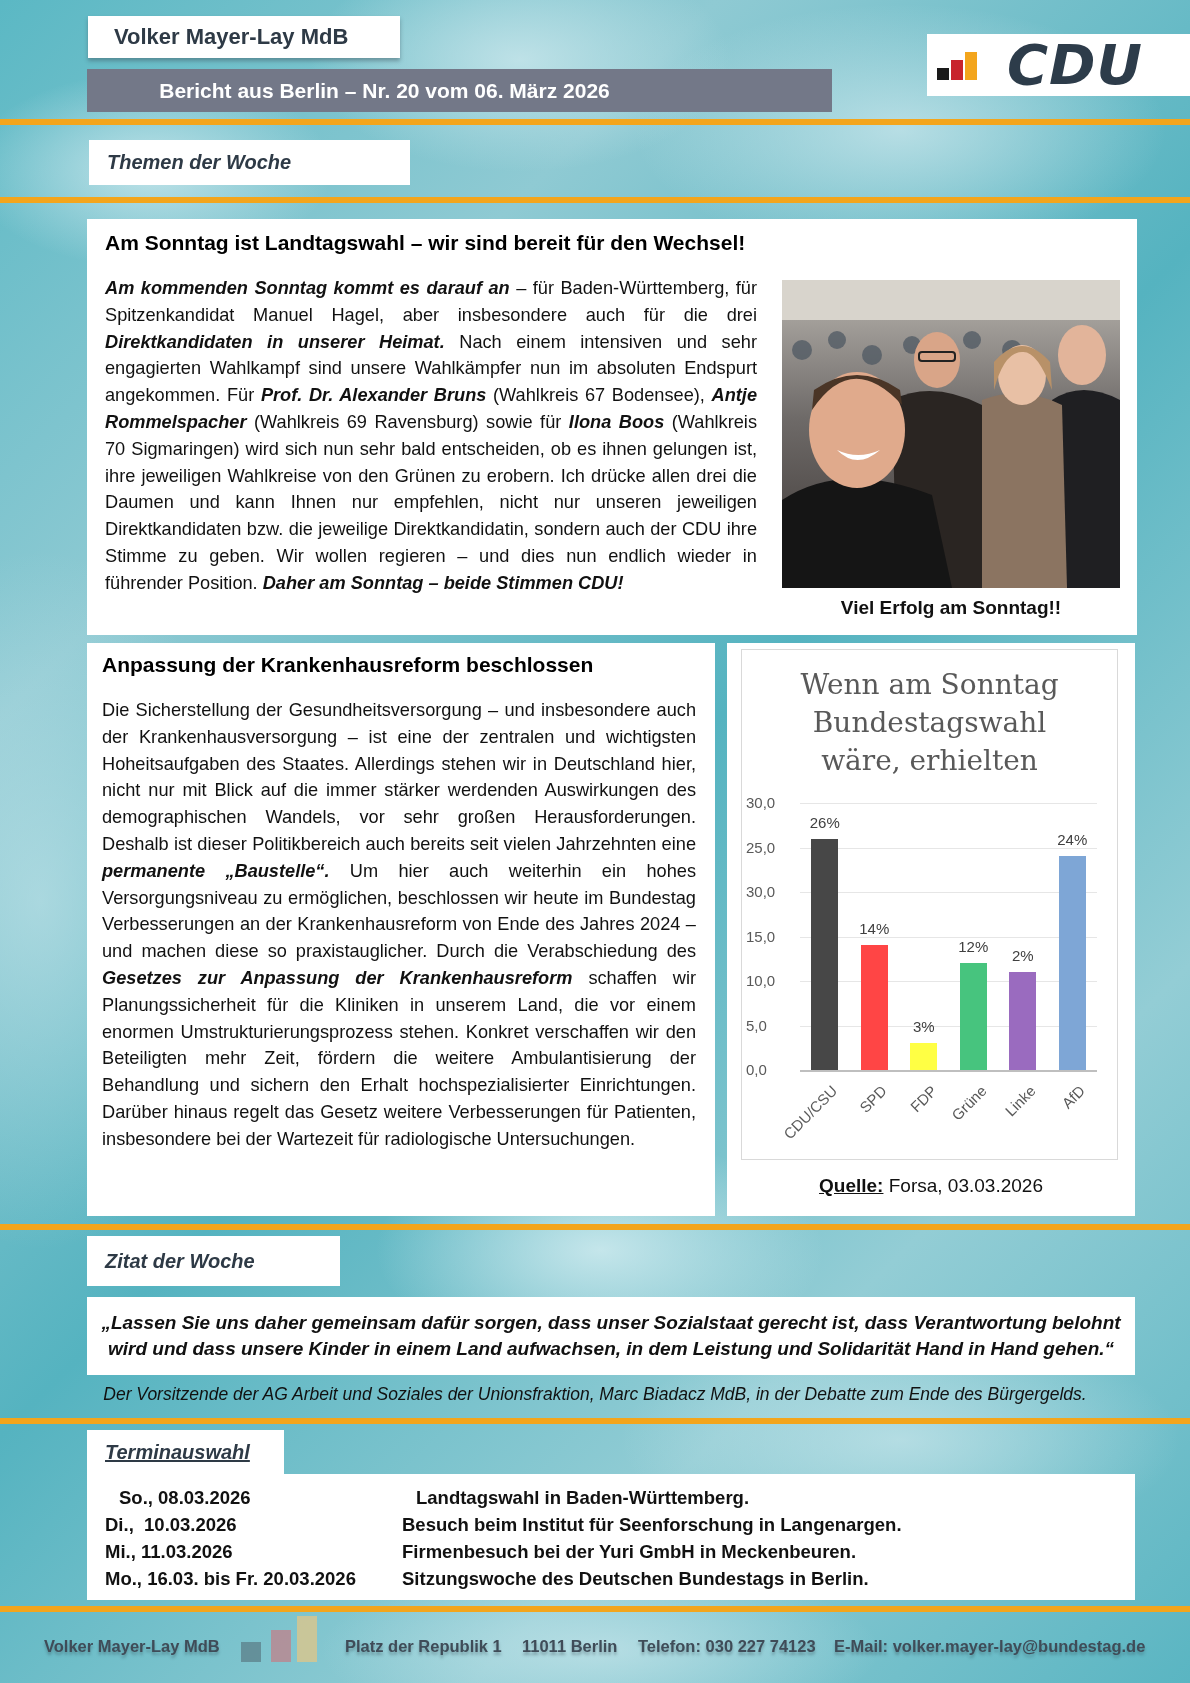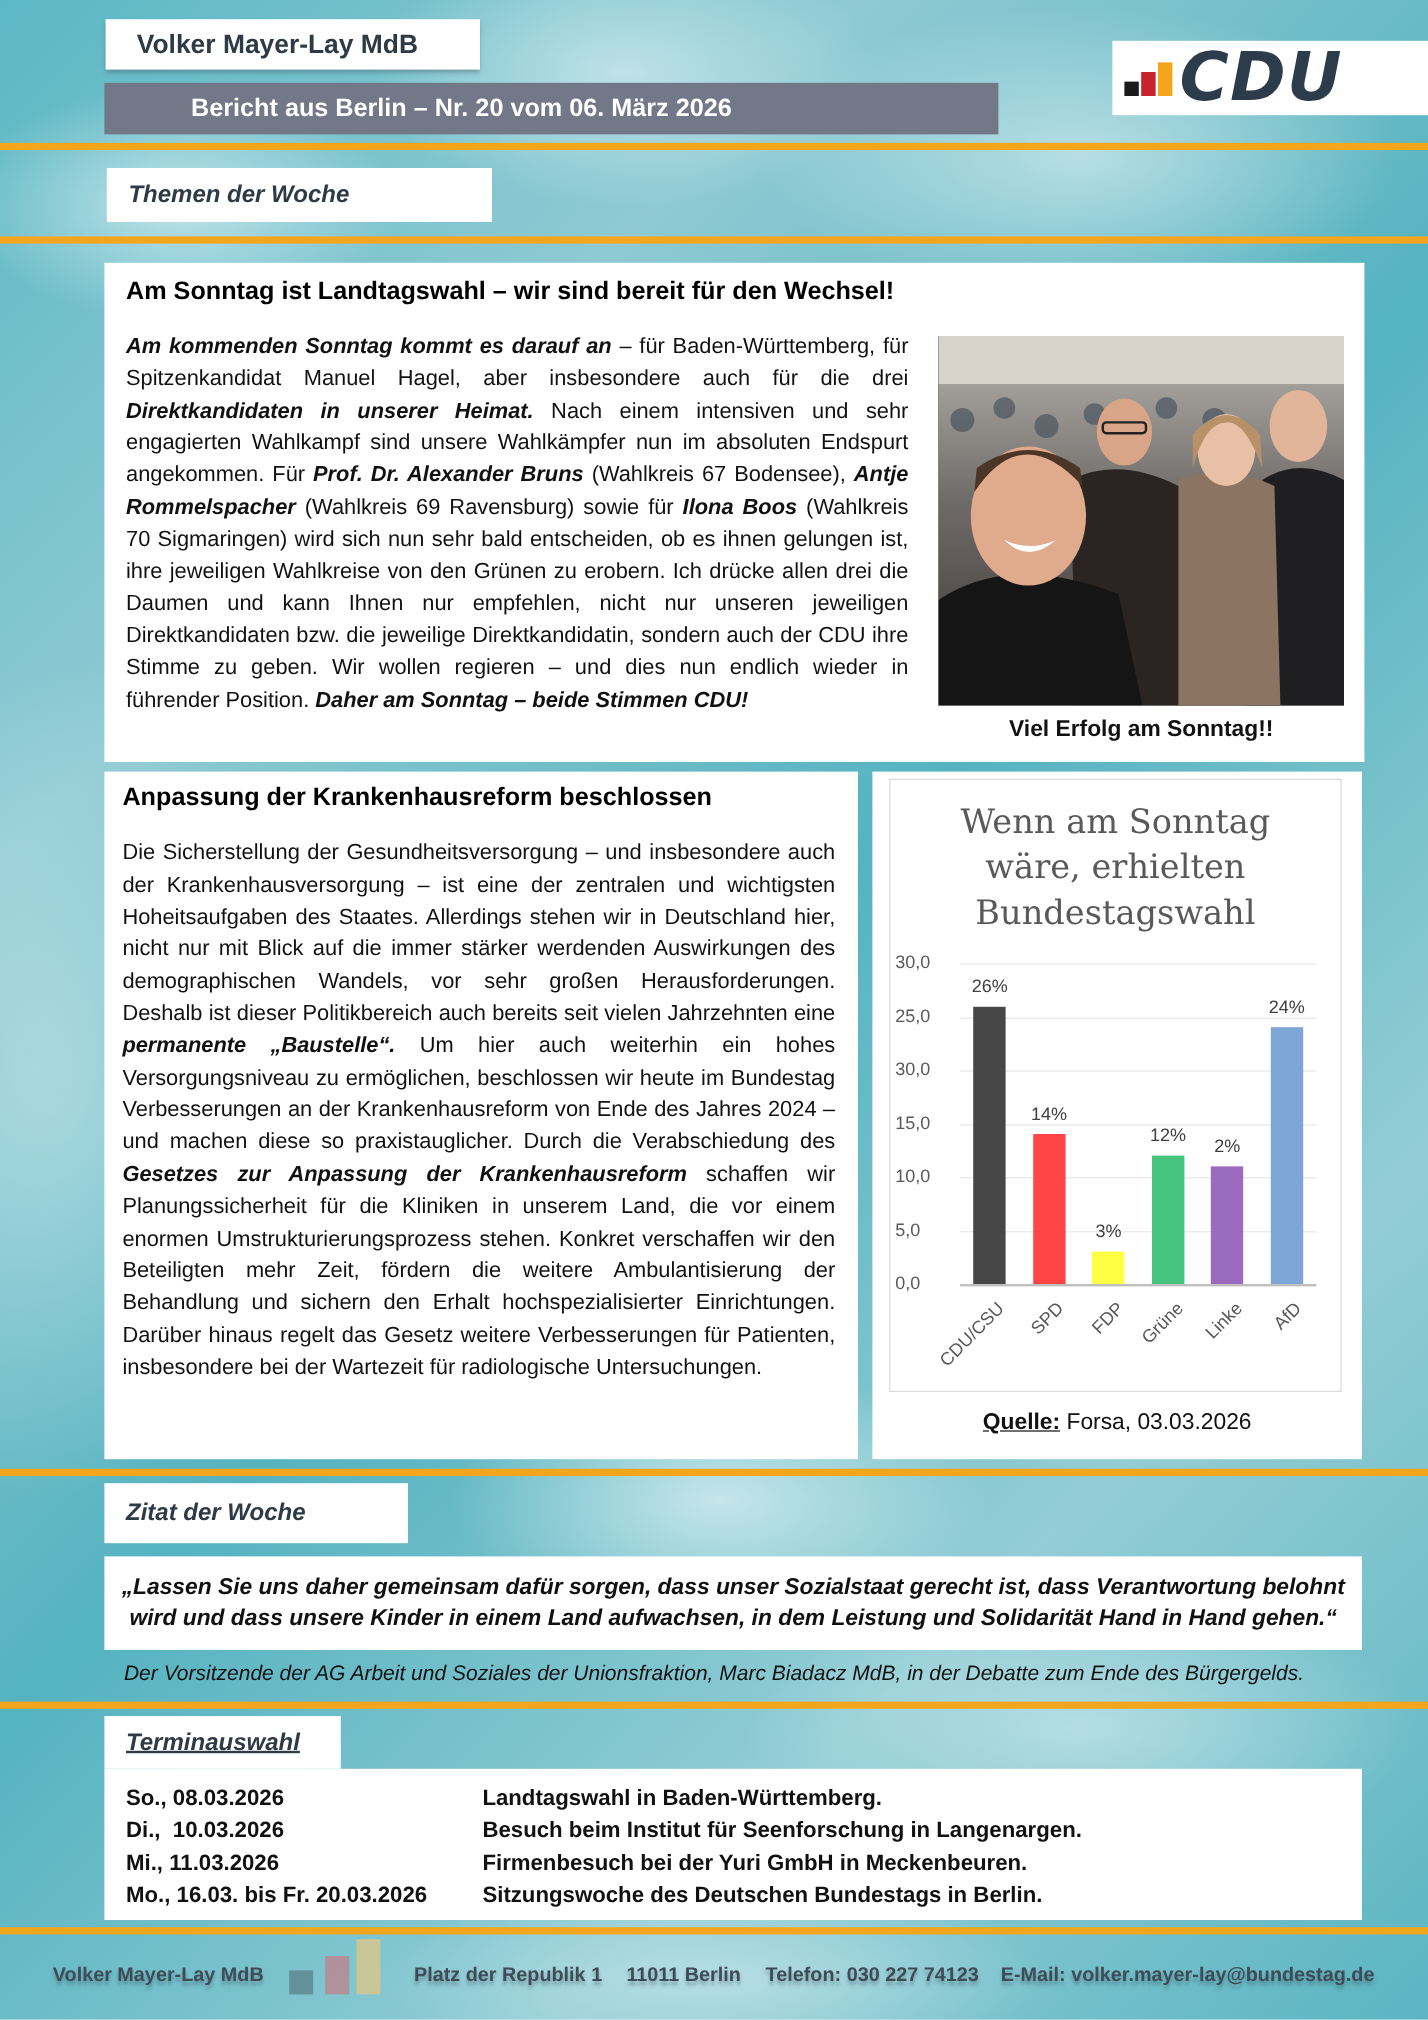"CDU" .cdu-logo .letters { margin-left: none -> 24px }
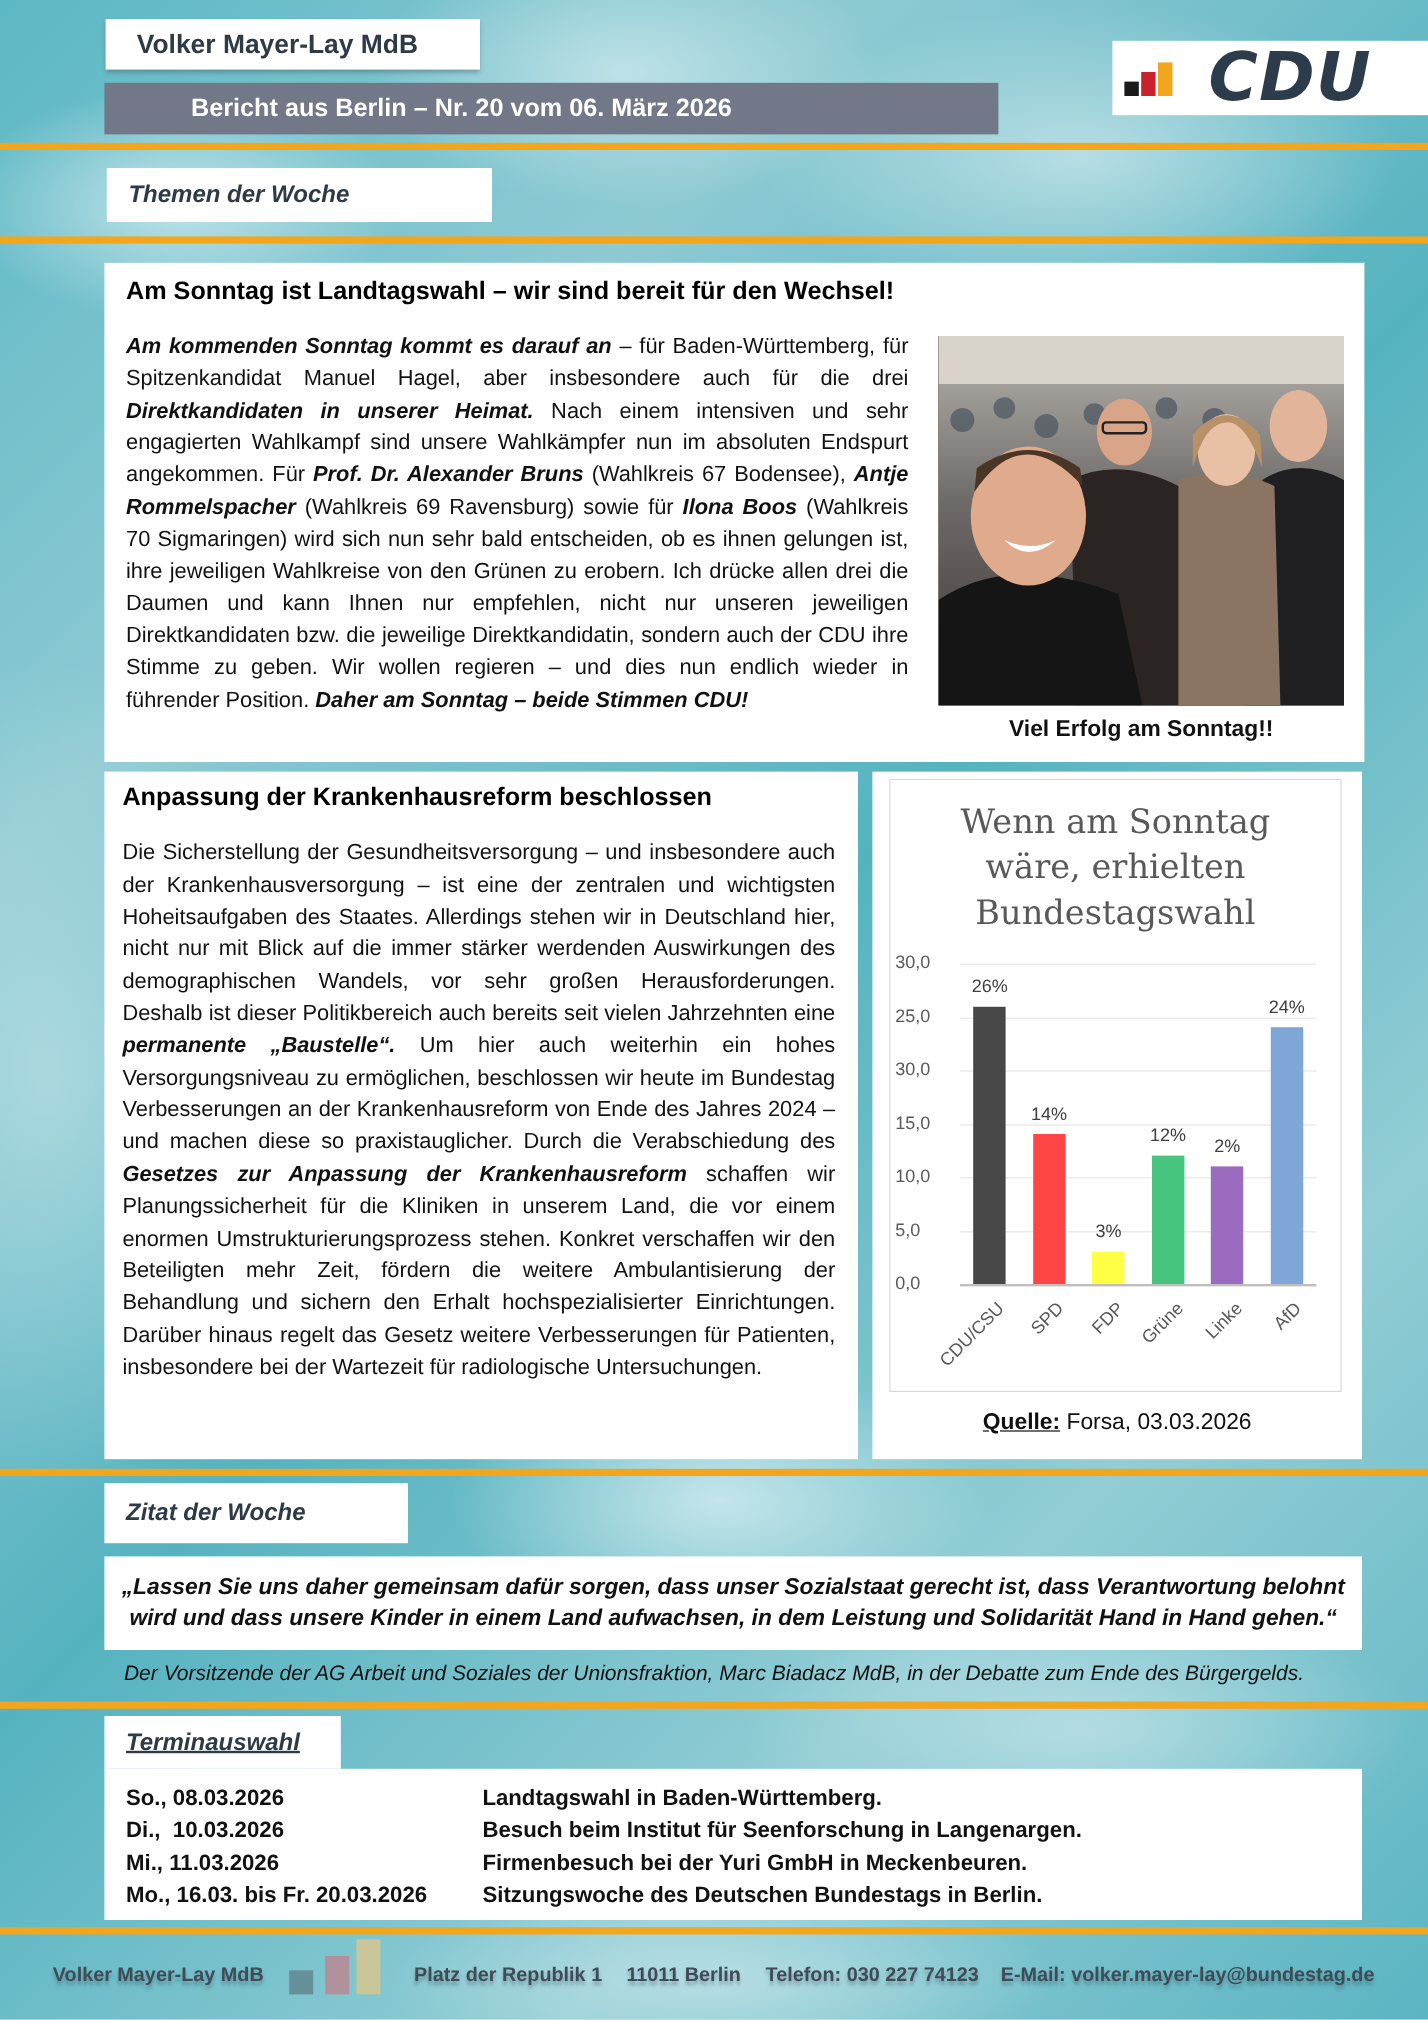"wäre, erhielten" div { order: before "Bundestagswahl" -> after "Bundestagswahl" }
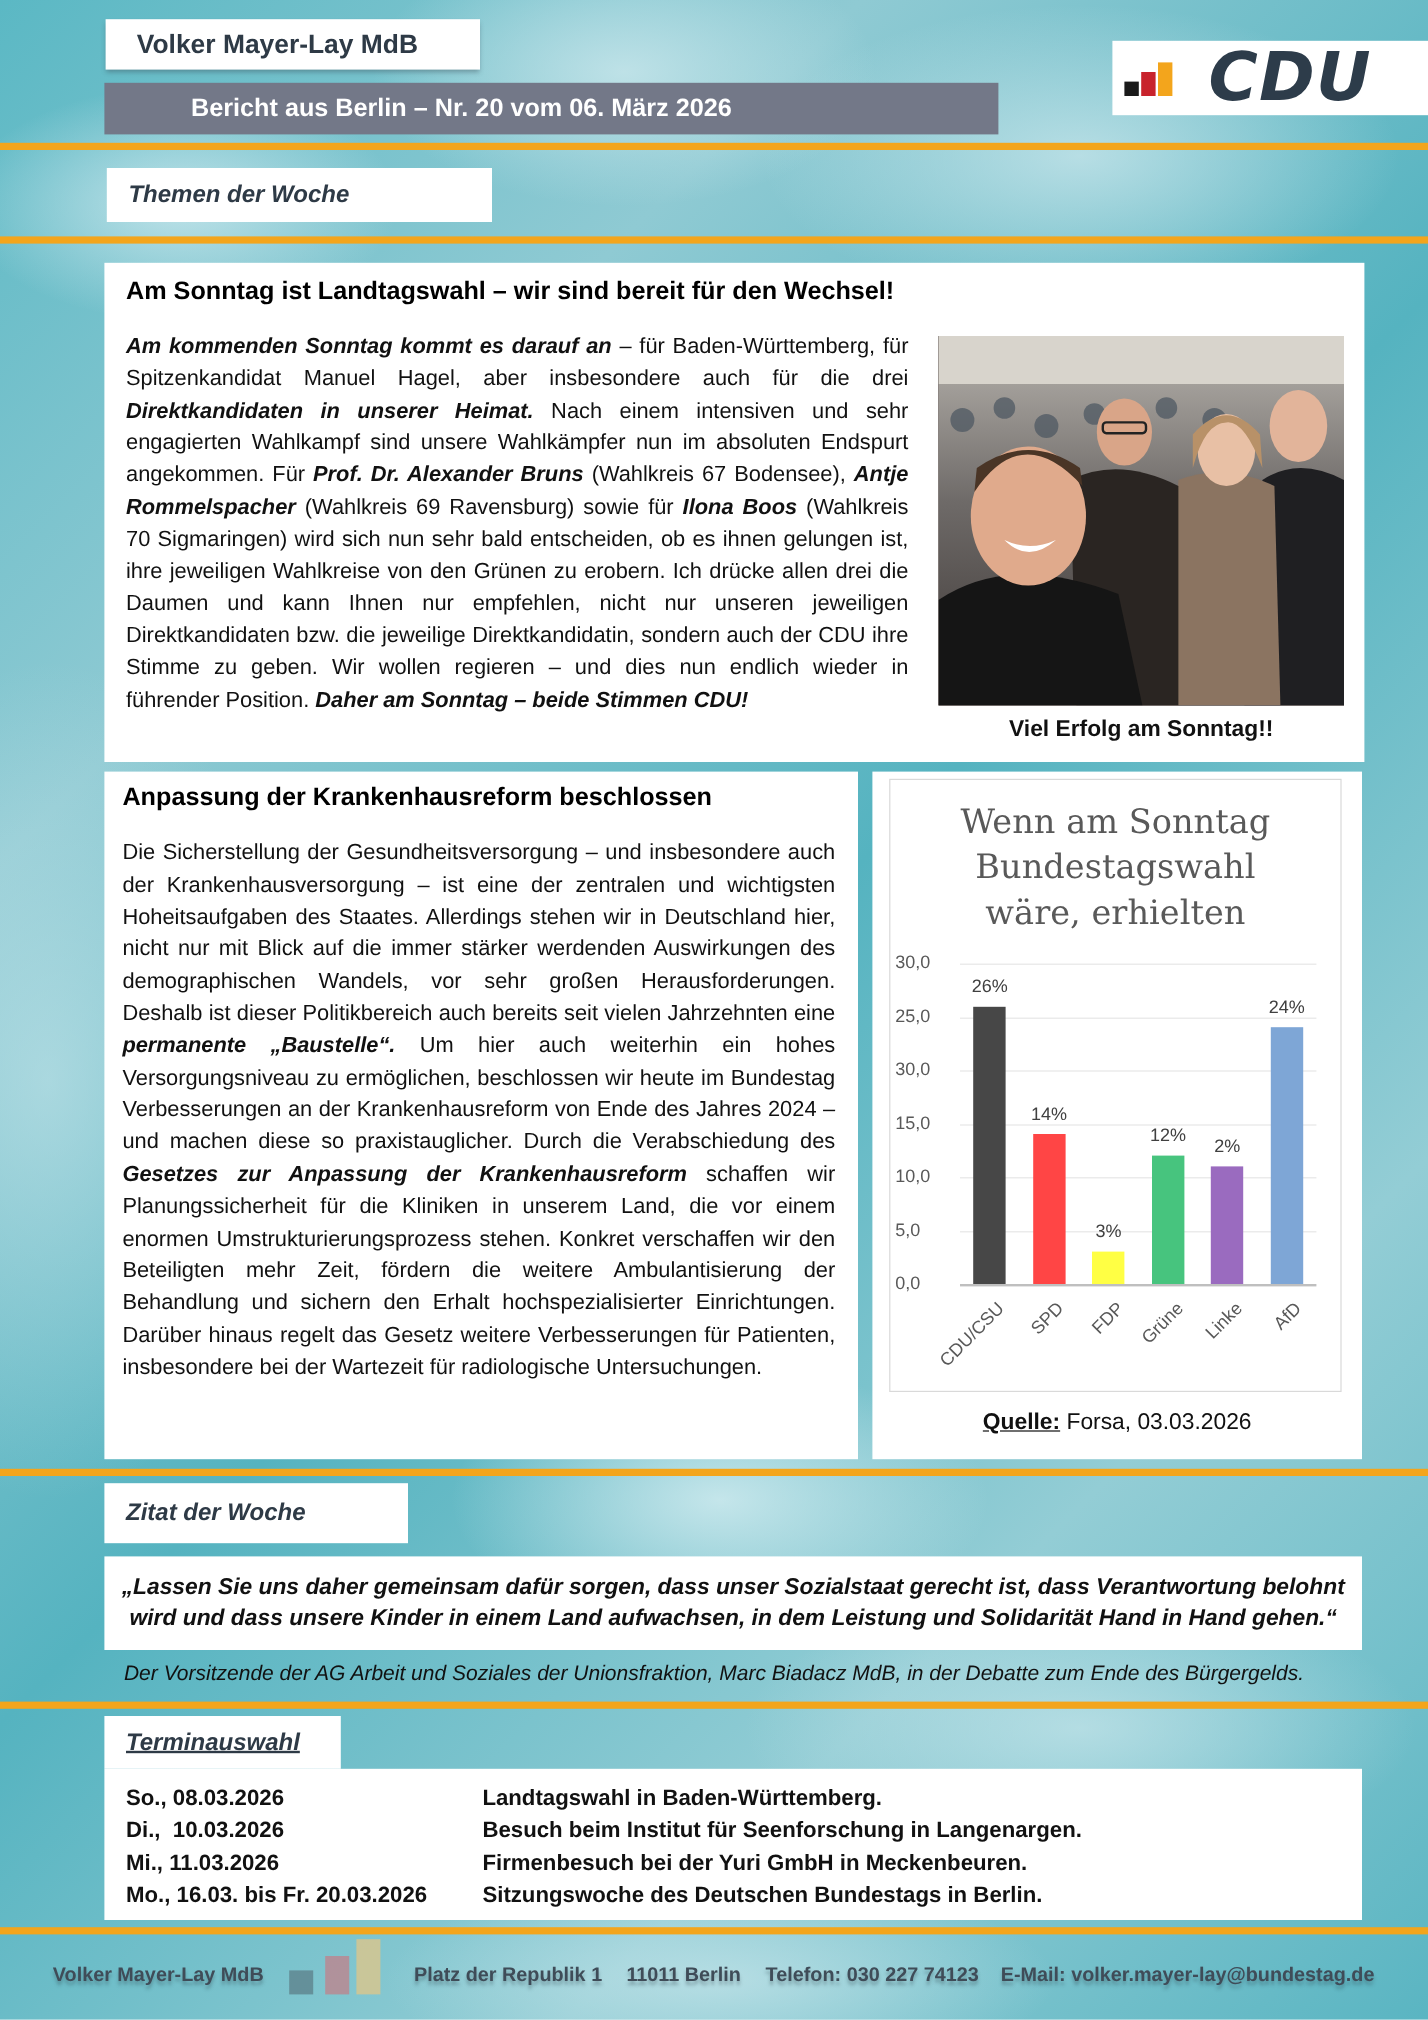"So., 08.03.2026" span.termin-date { margin-left: none -> 14px }
